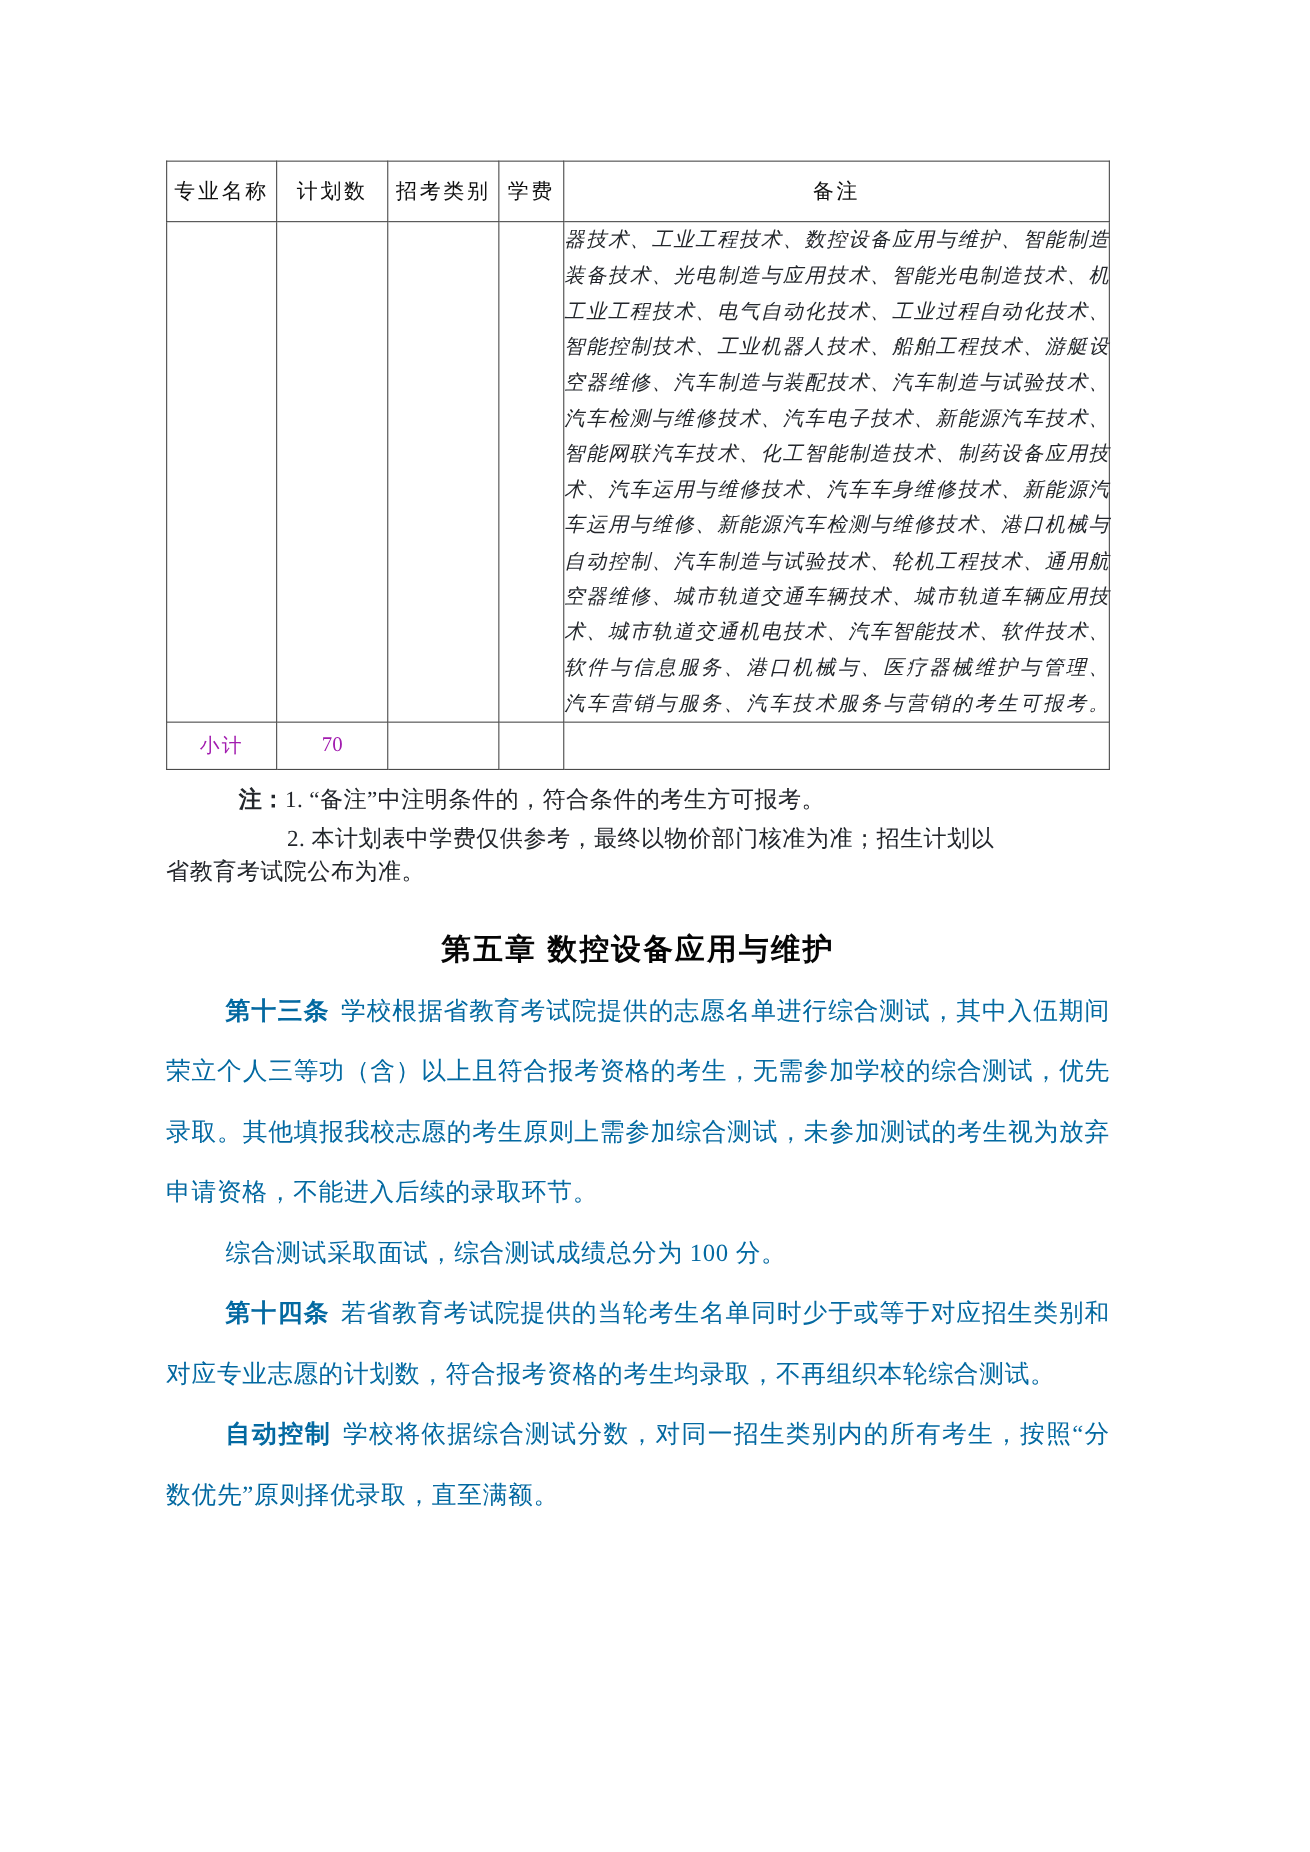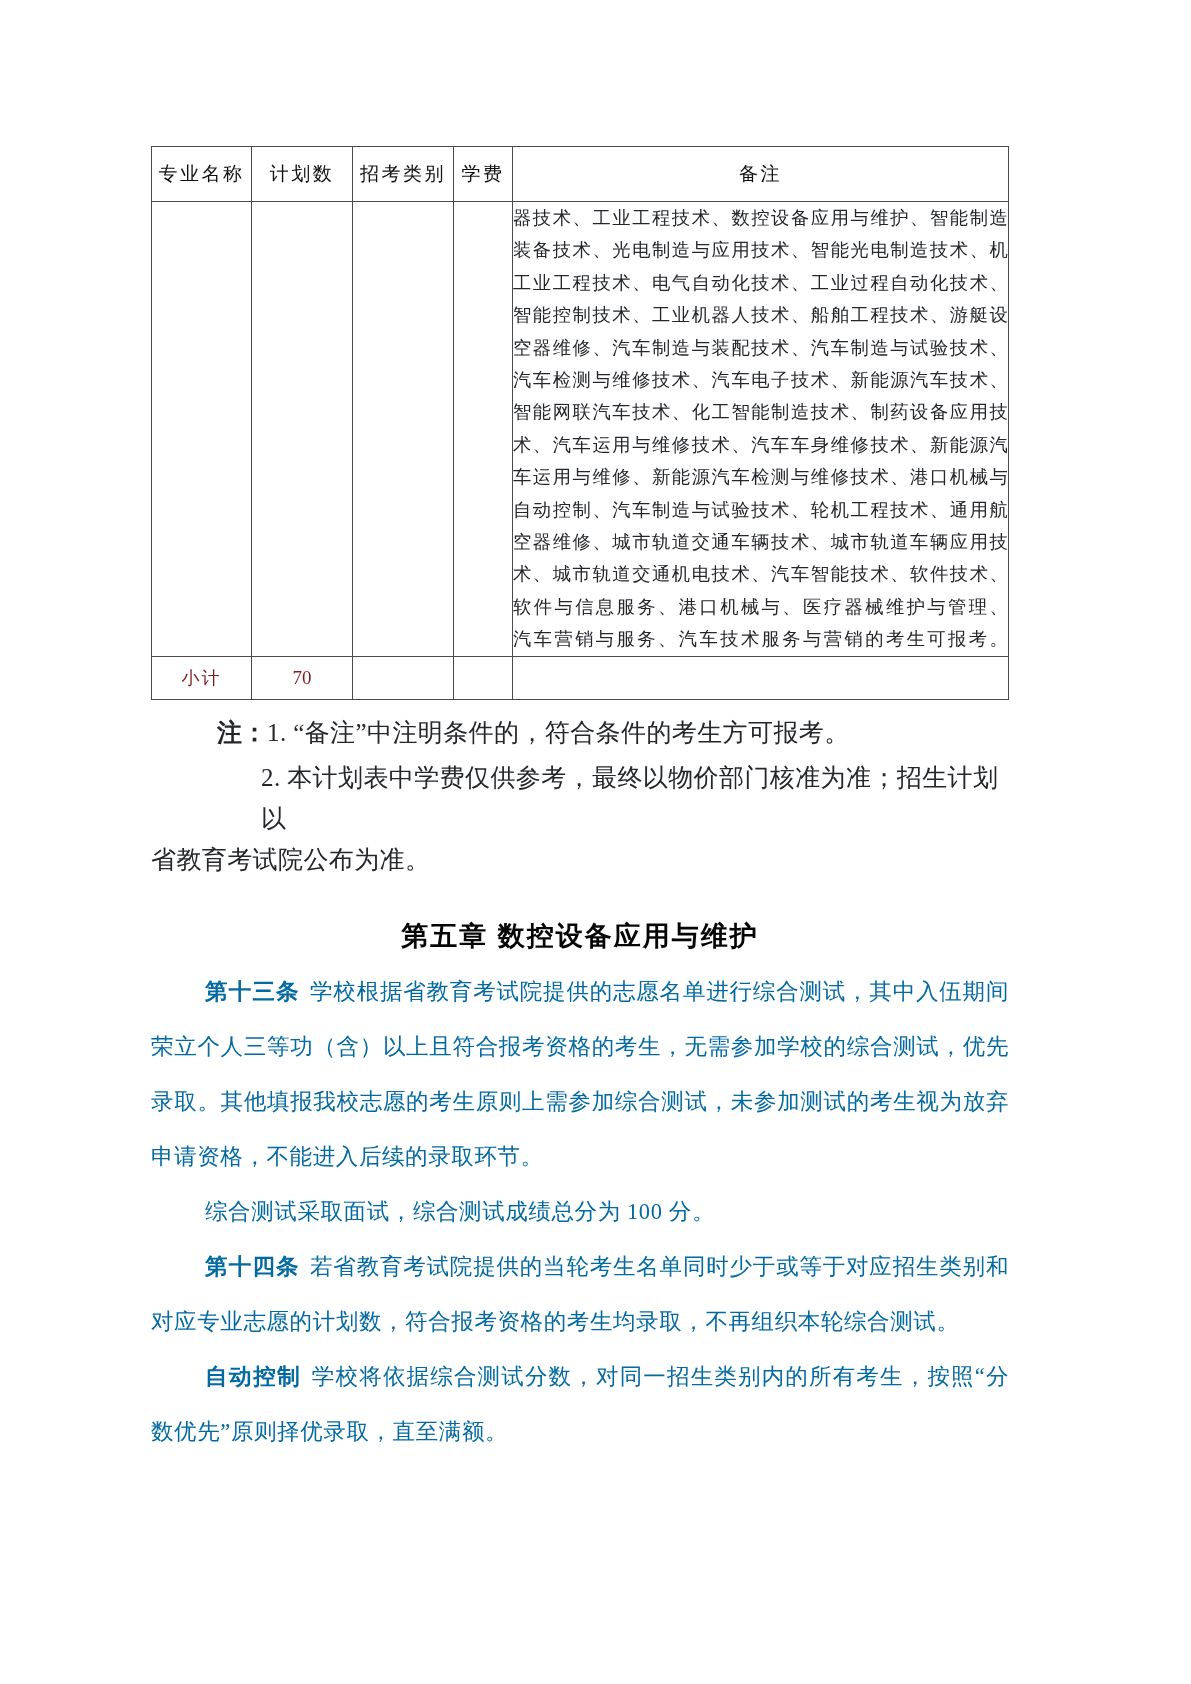"器技术、工业工程技术、数控设备应用与维护、智能制造" .remark-cell { font-style: none -> italic }
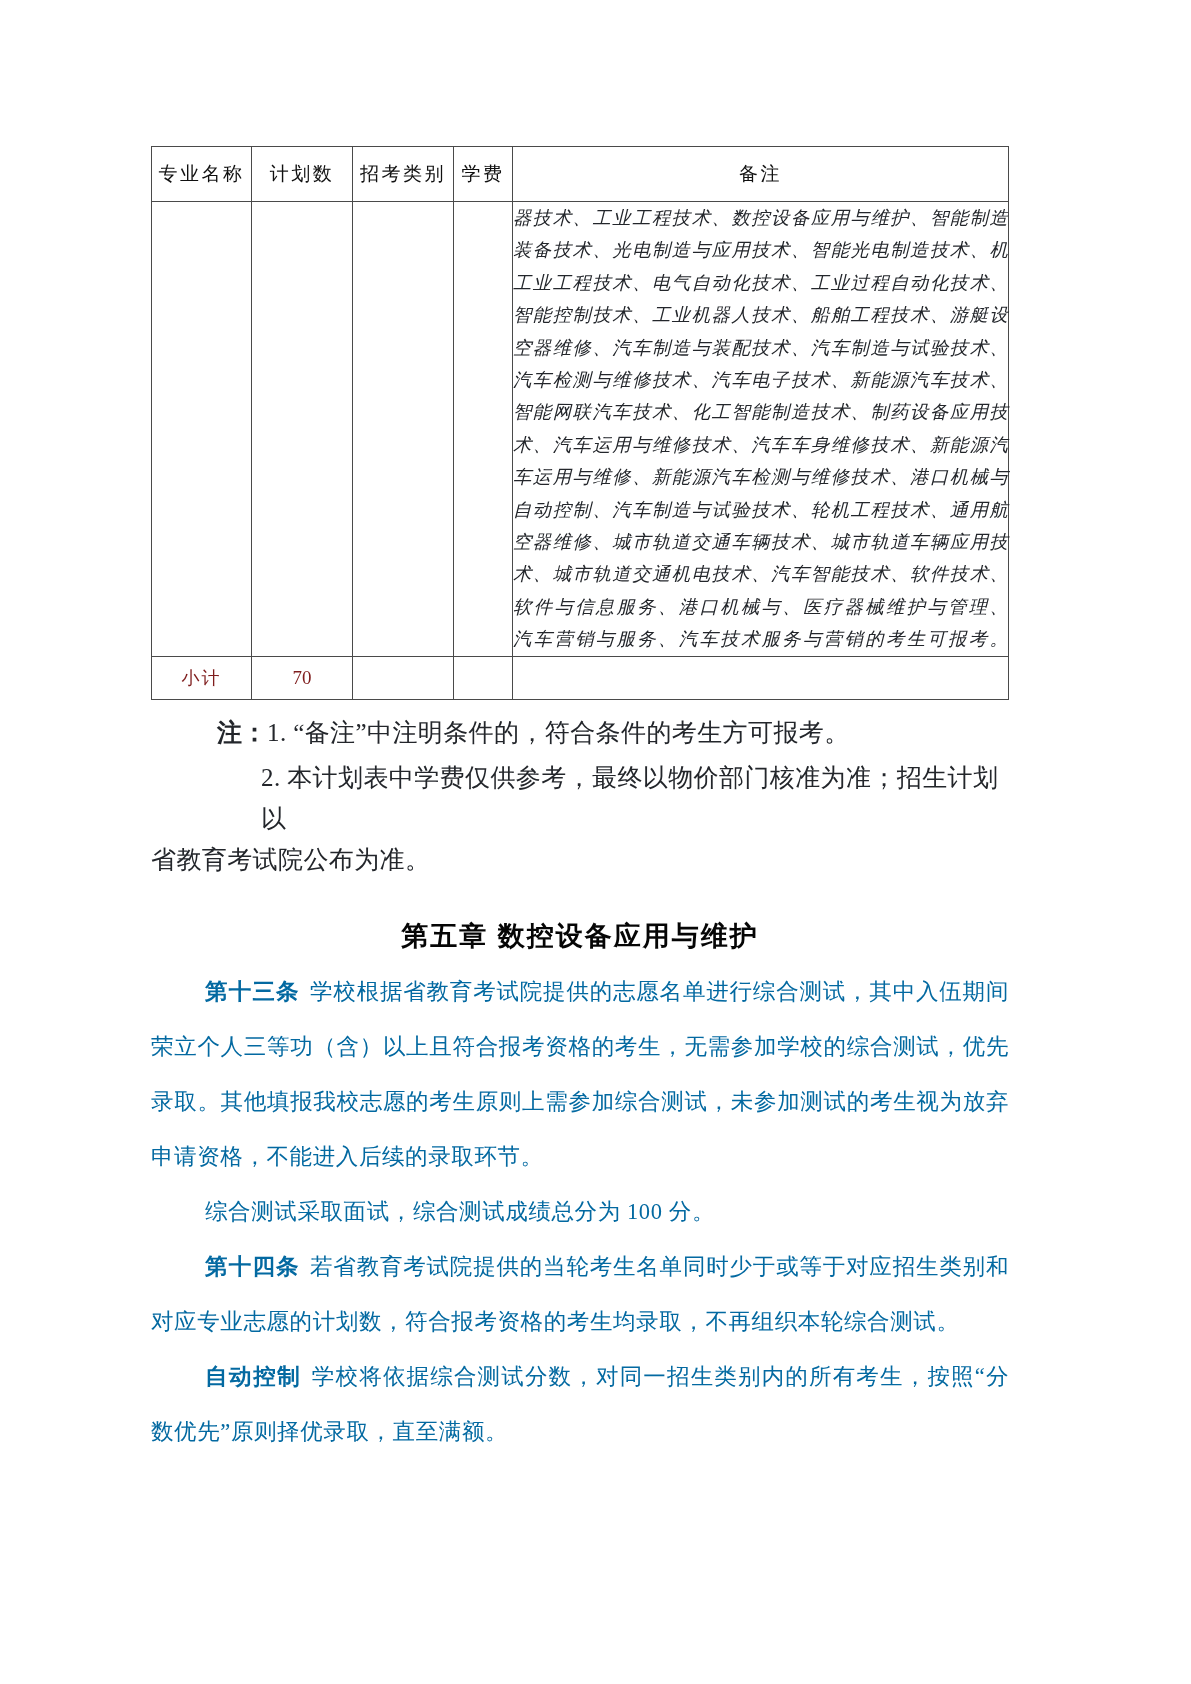"小计" .subtotal-row td { color: #7f1d1d -> #a21caf }
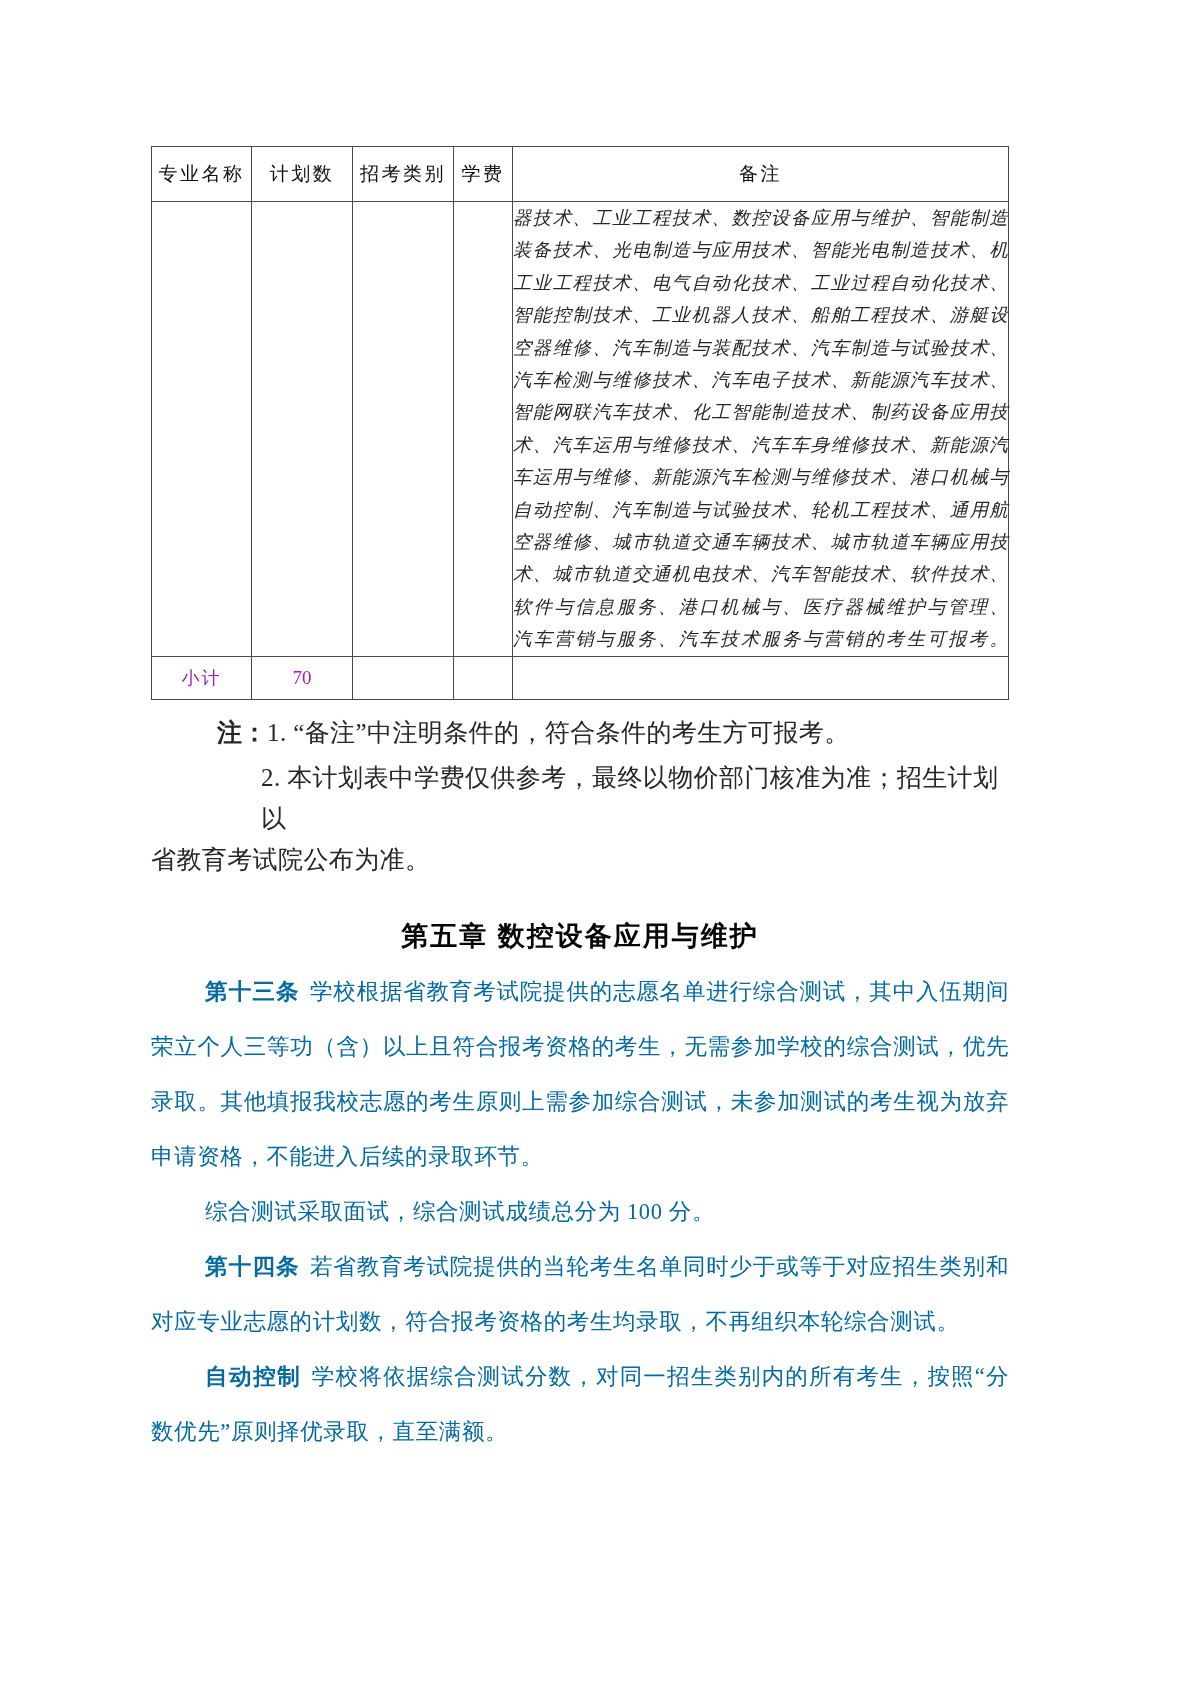"注：1. “备注”中注明条件的，符合条件的考生方可报考。" .notes { font-size: 25px -> 21px; line-height: 41px -> 30px }
